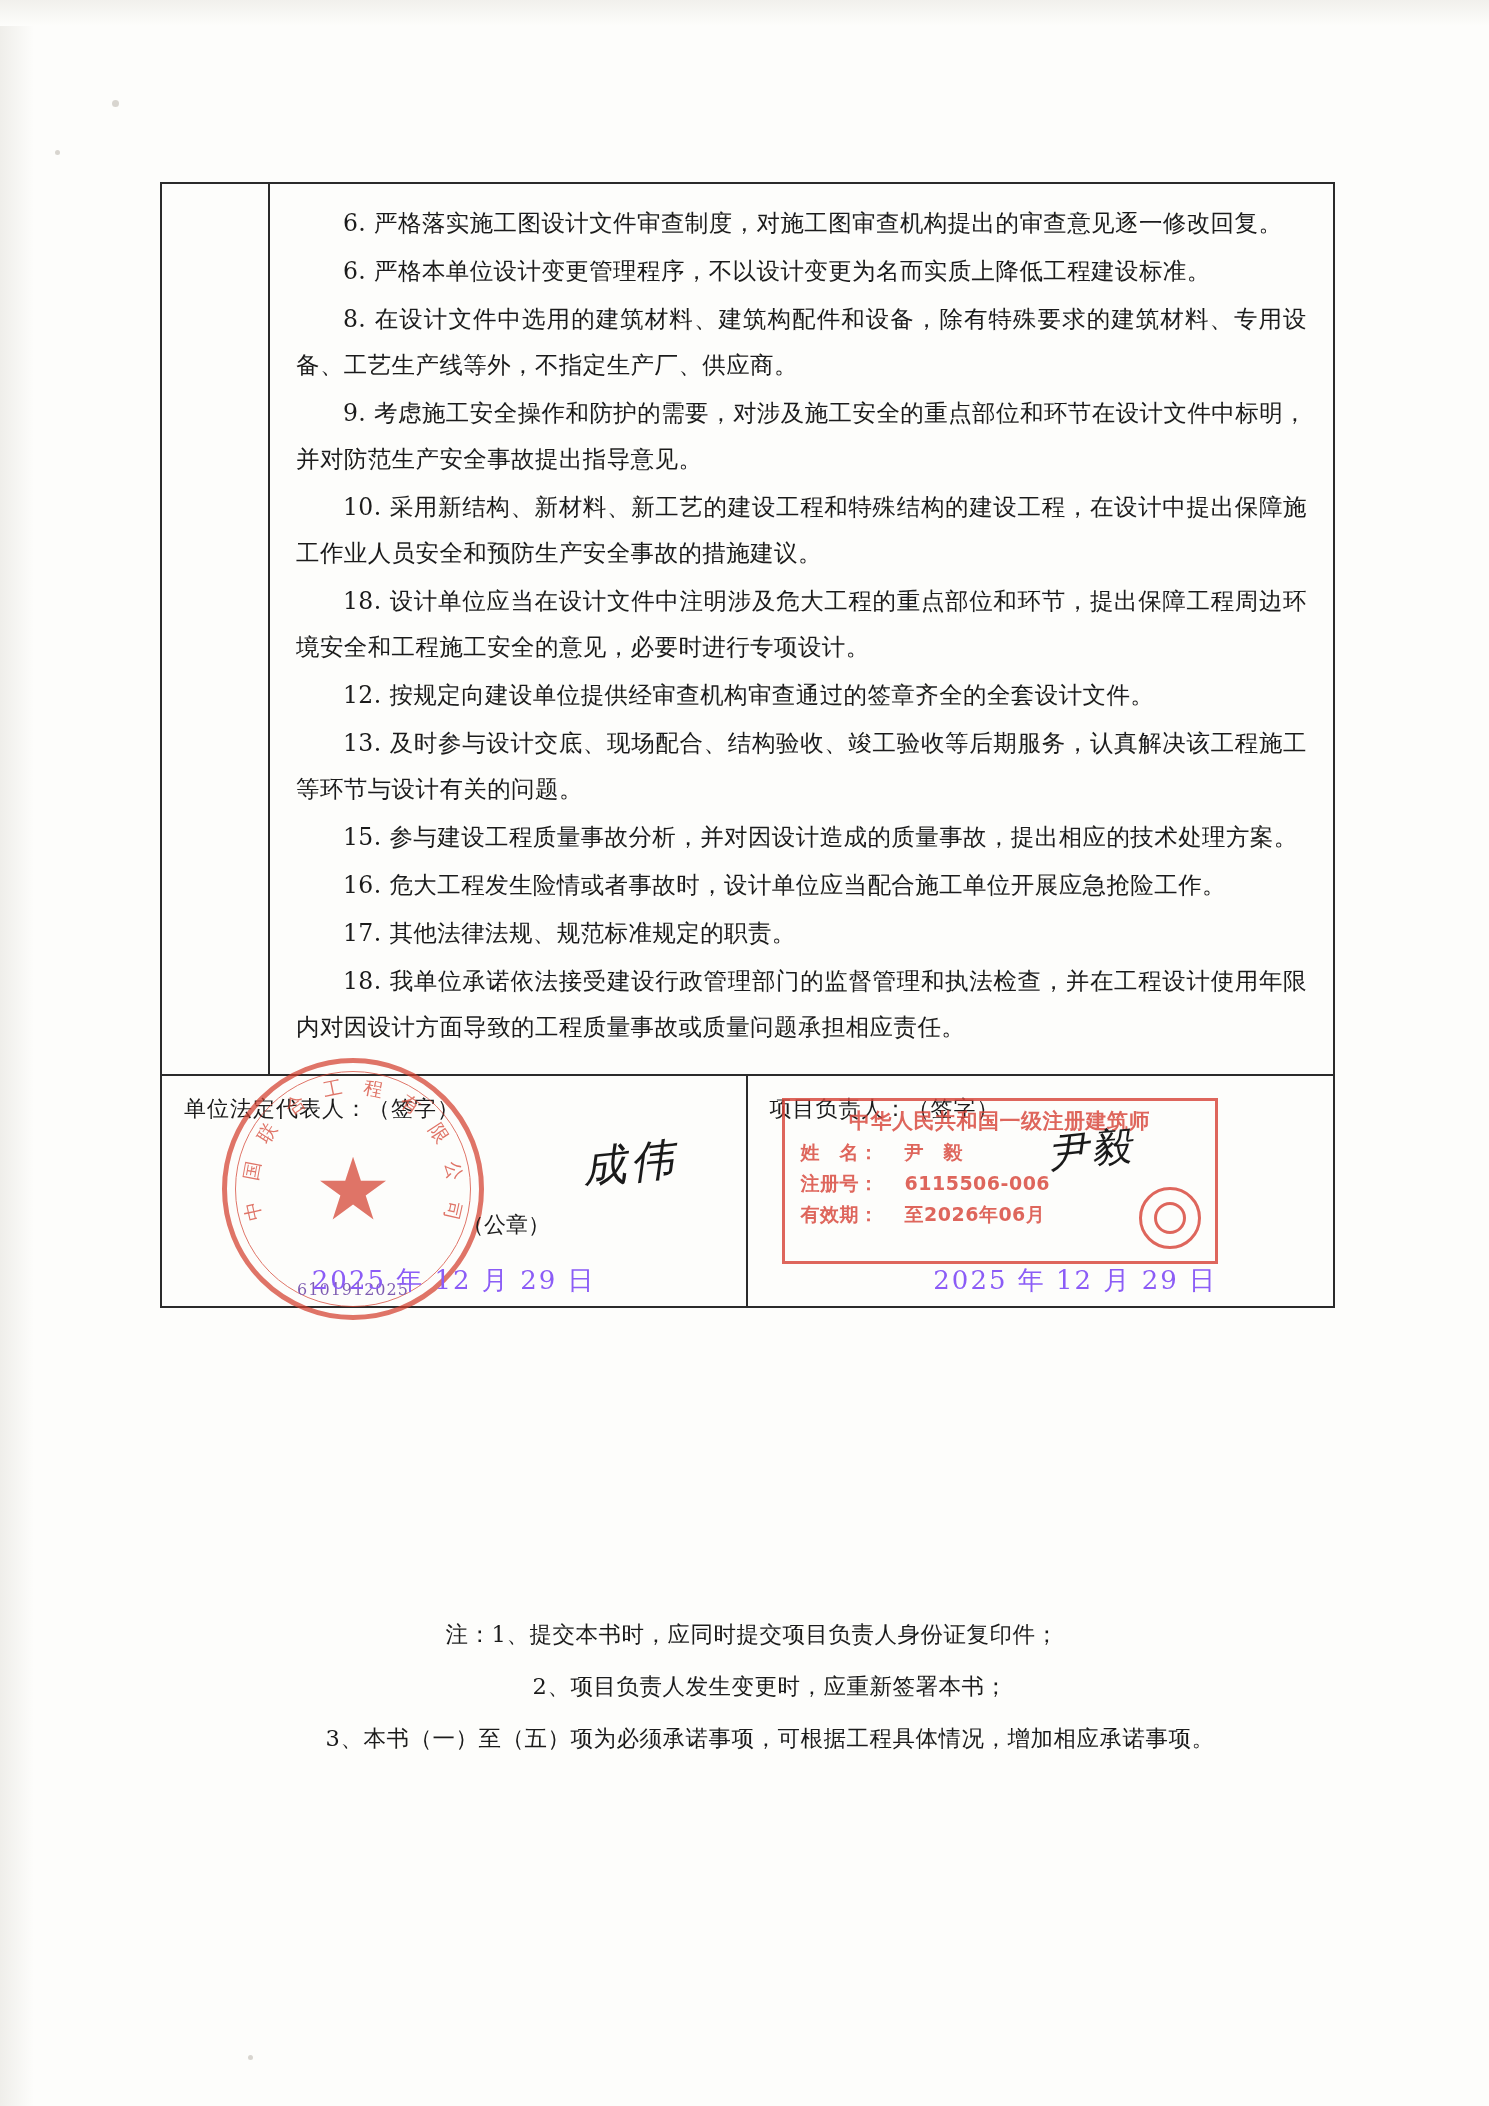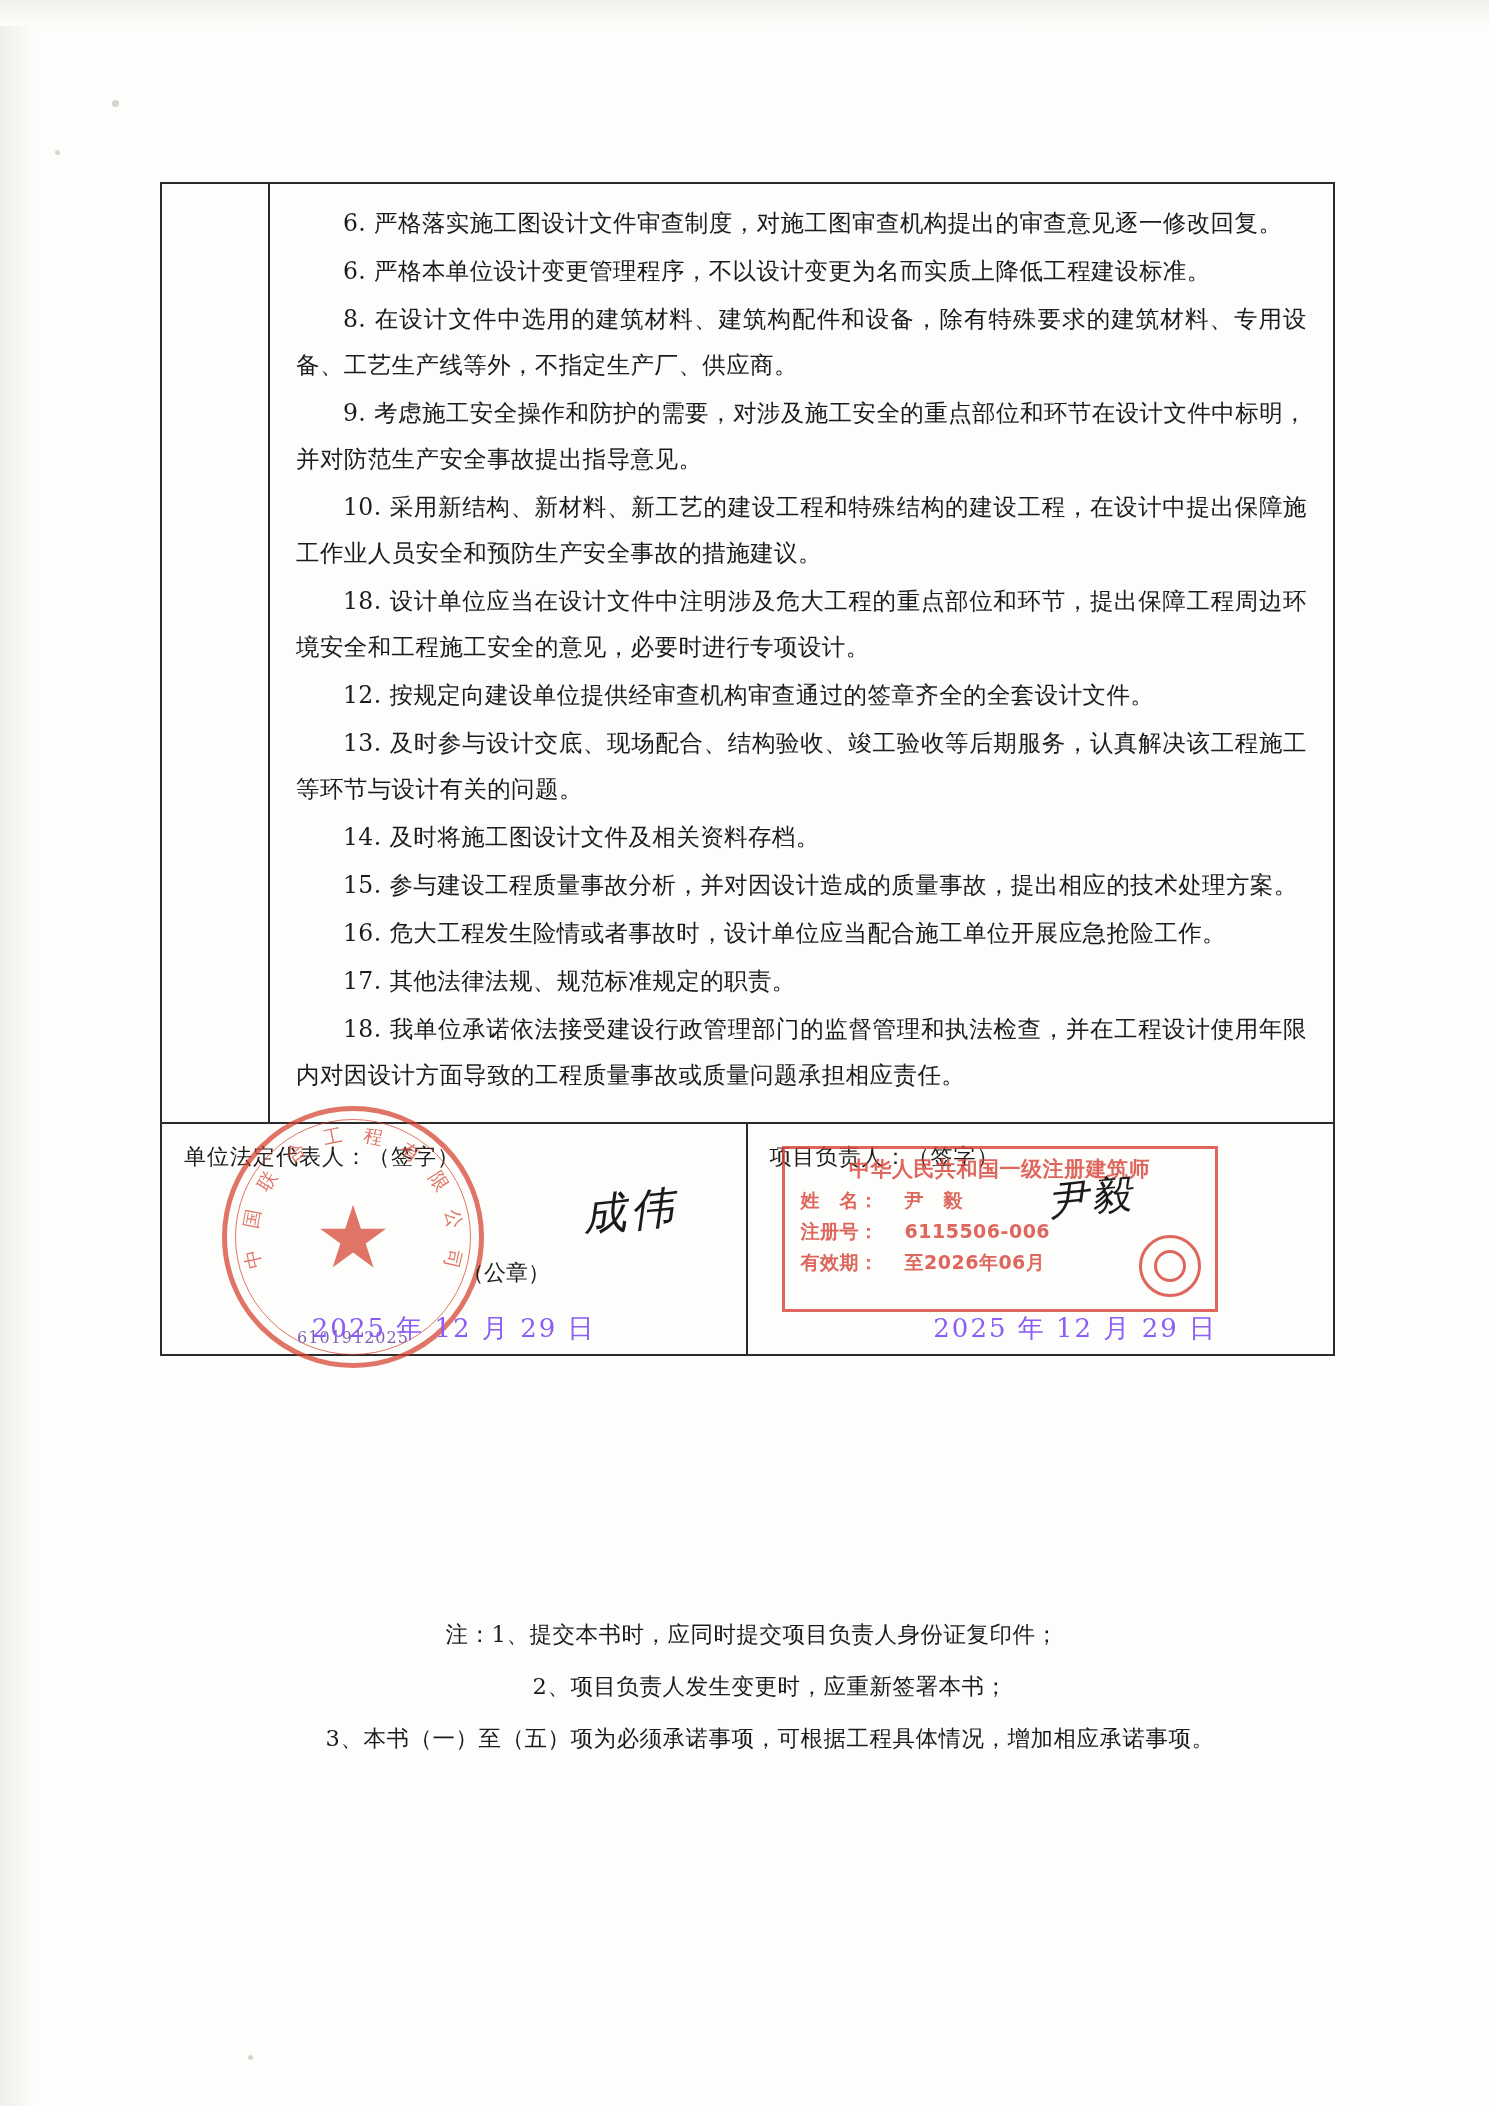"14. 及时将施工图设计文件及相关资料存档。" p.clause { html: <p>14. 及时将施工图设计文件及相关资料存档。</p> -> none }
